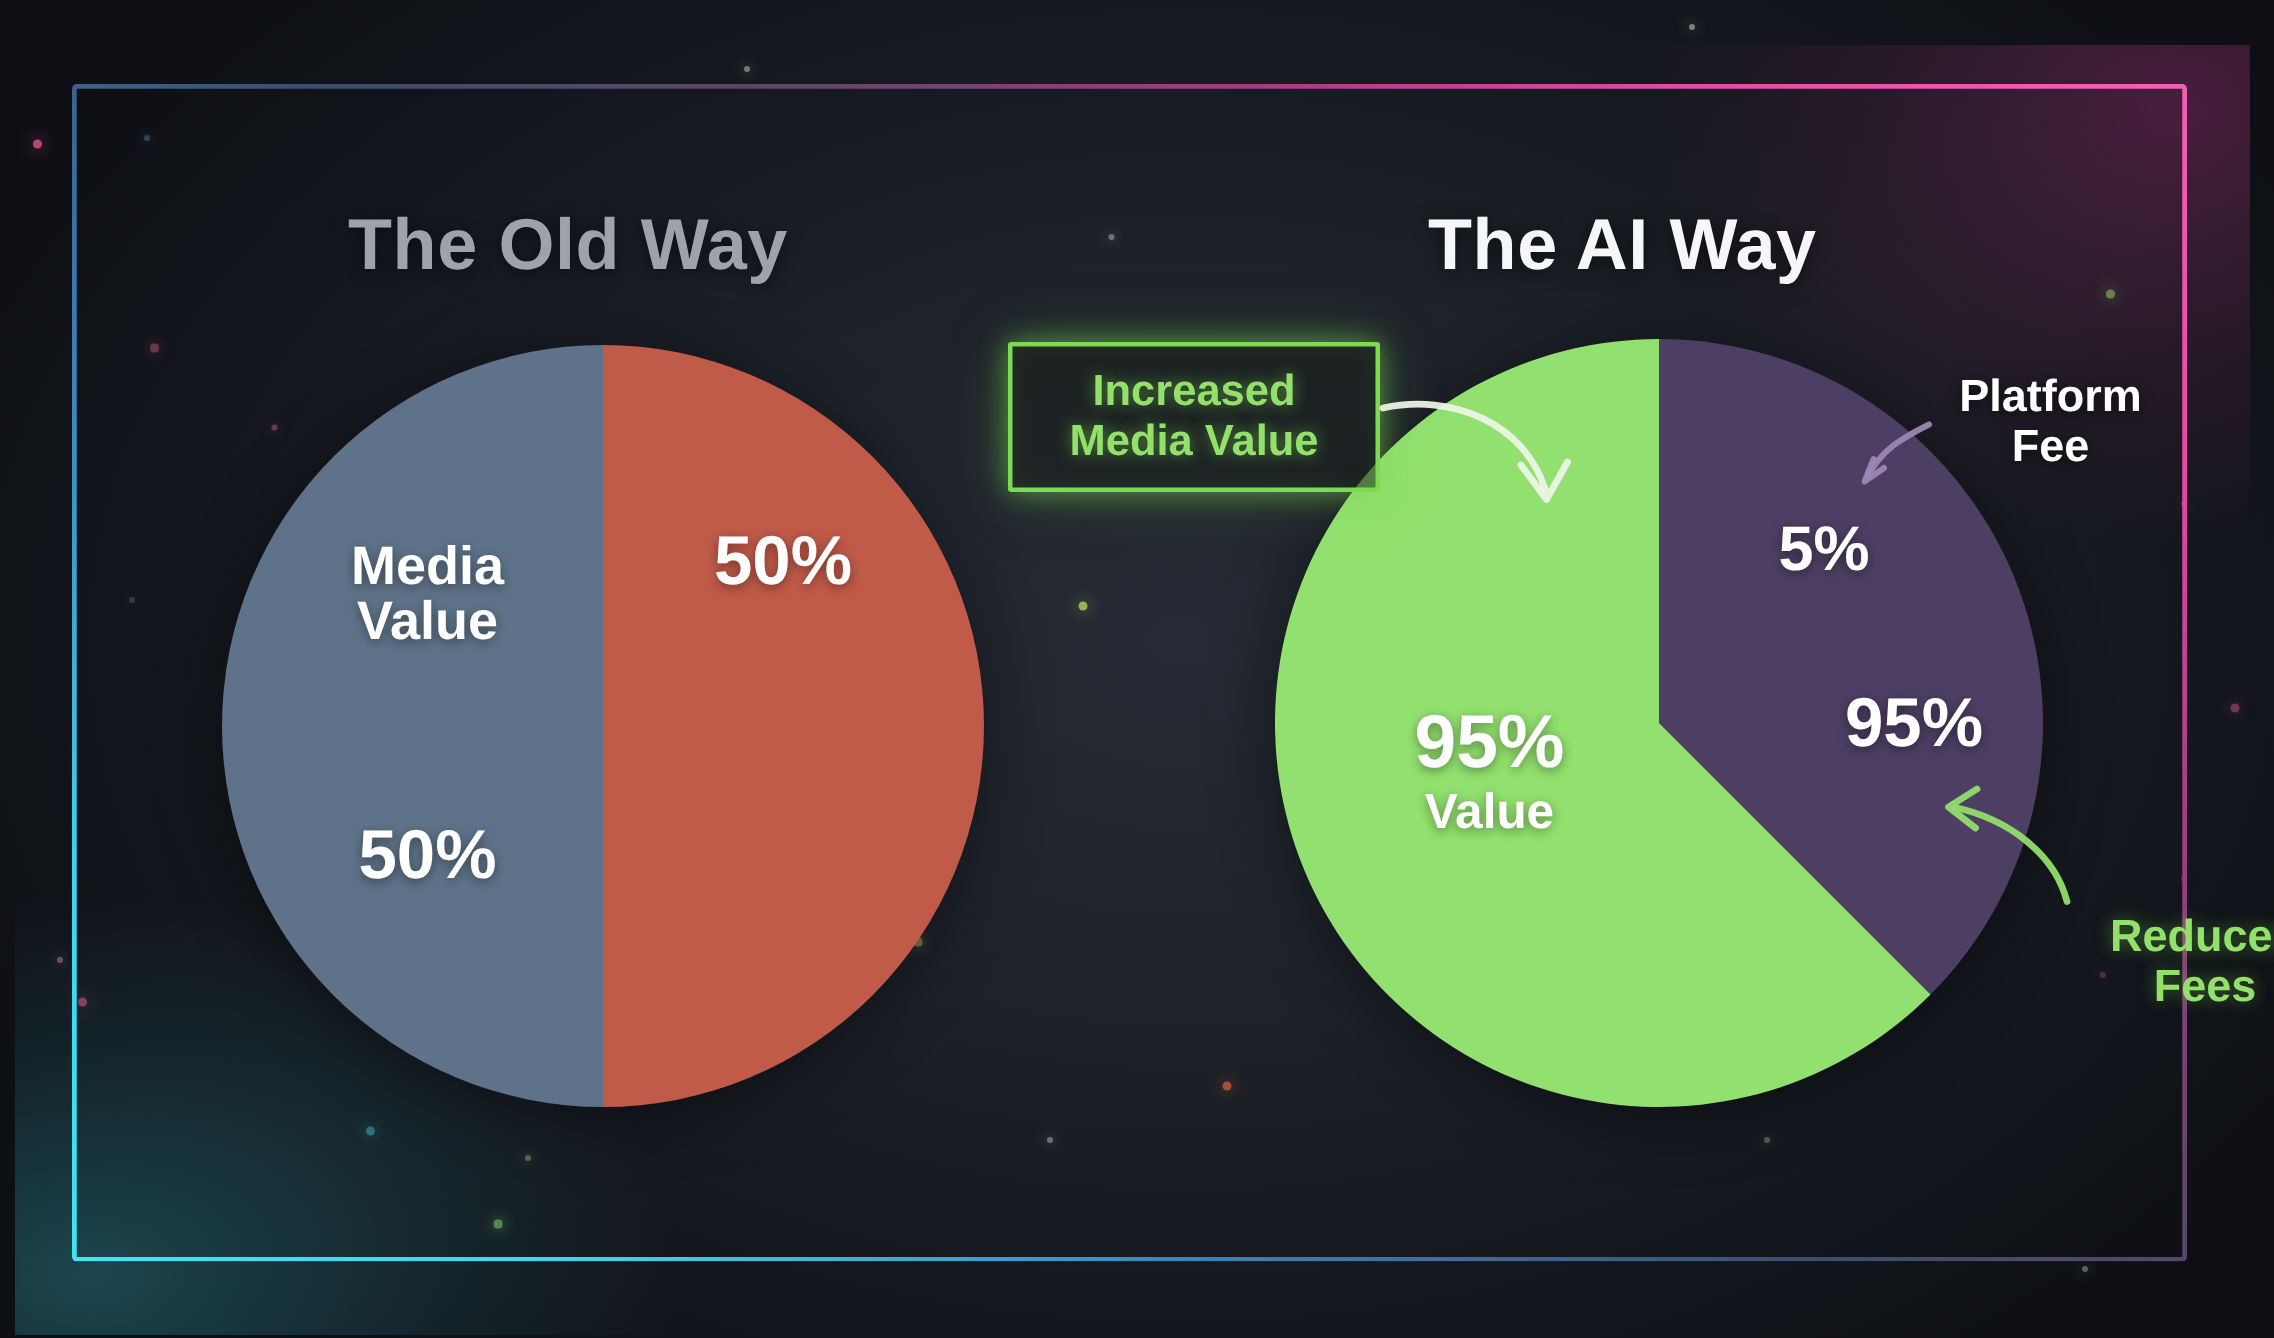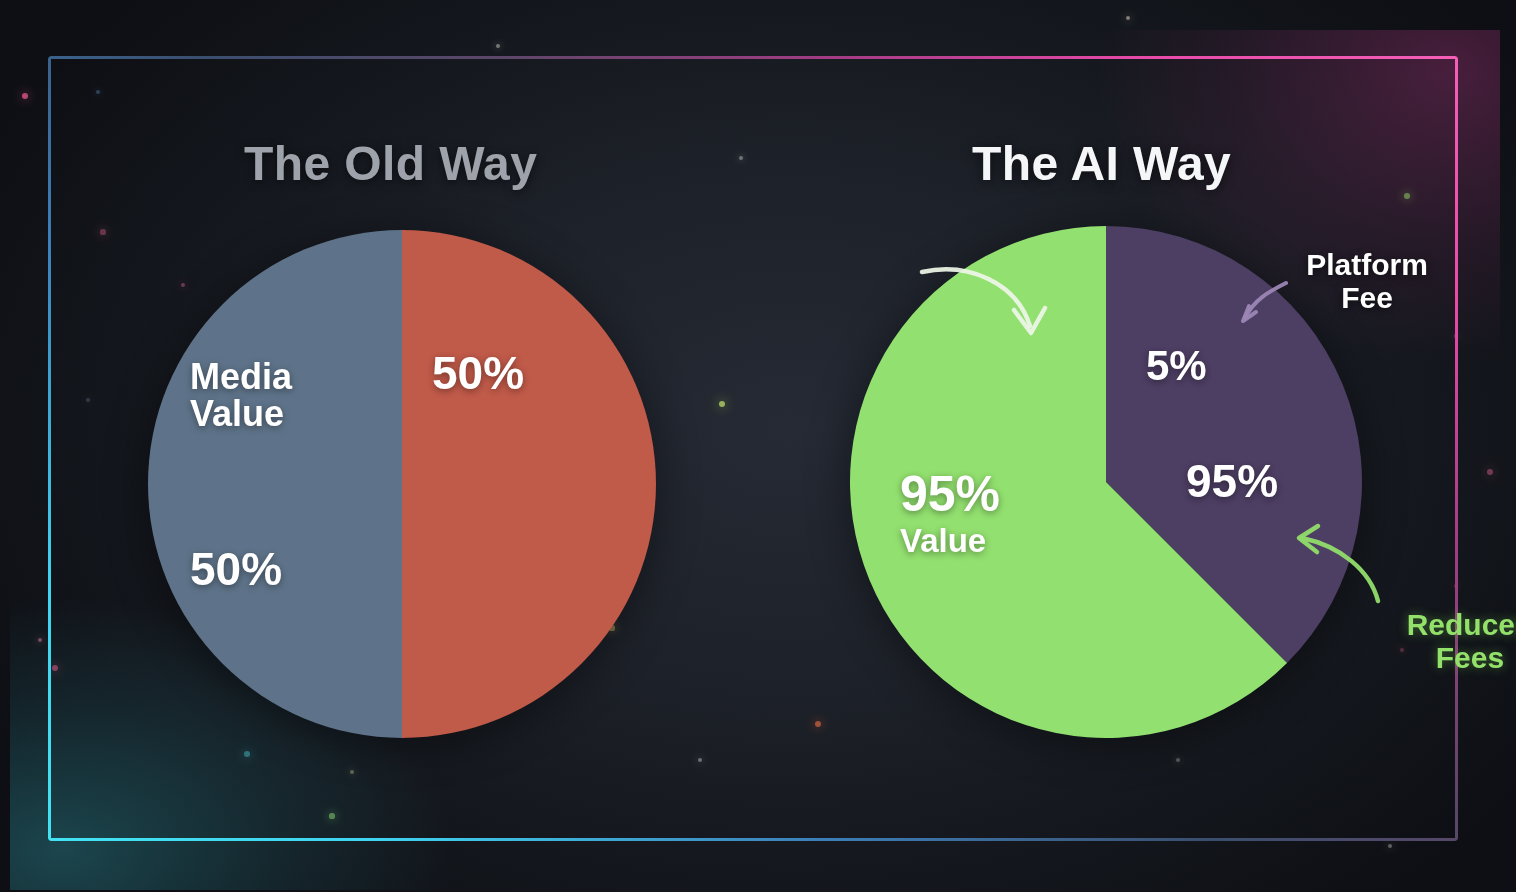"The Old Way" #title-old { left: 244px -> 232px }
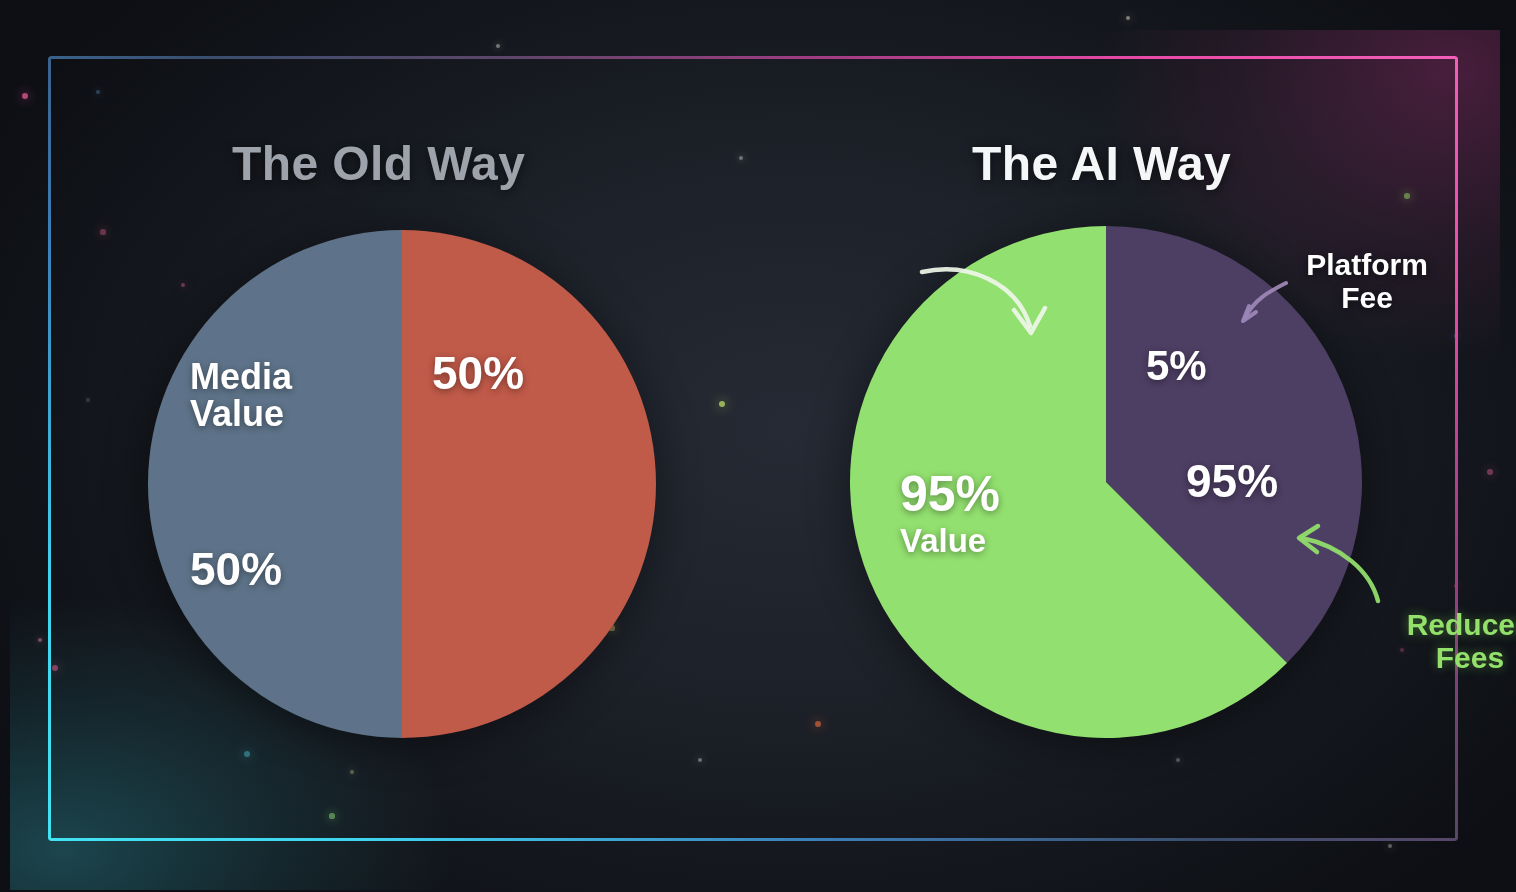"The AI Way" #title-new { margin-left: 20px -> none }
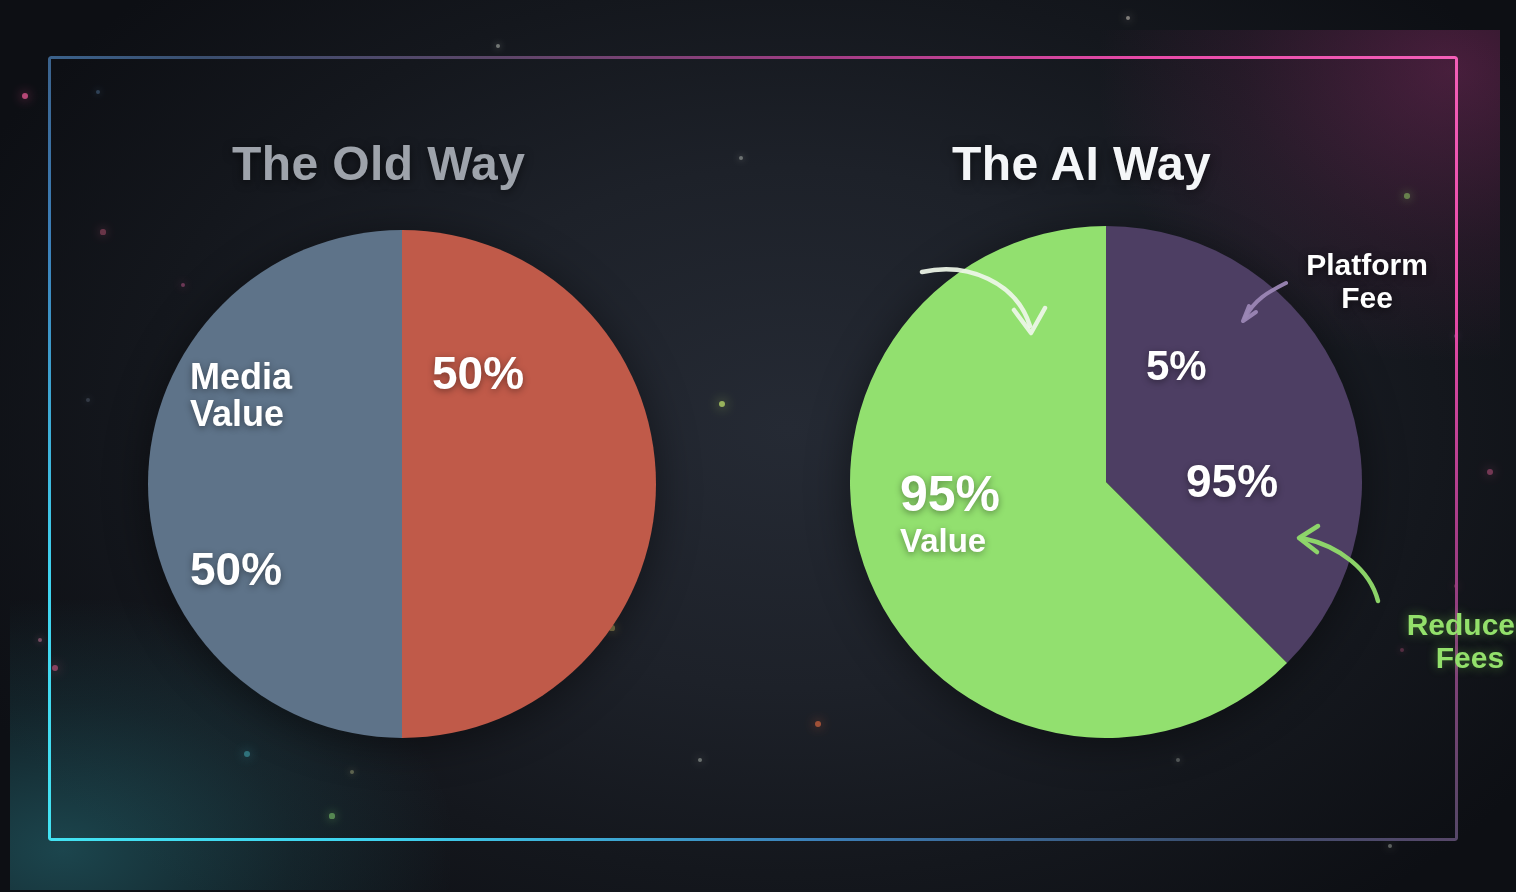"Increased" div { html: none -> <div> <div>Increased Media Value</div> </div> }
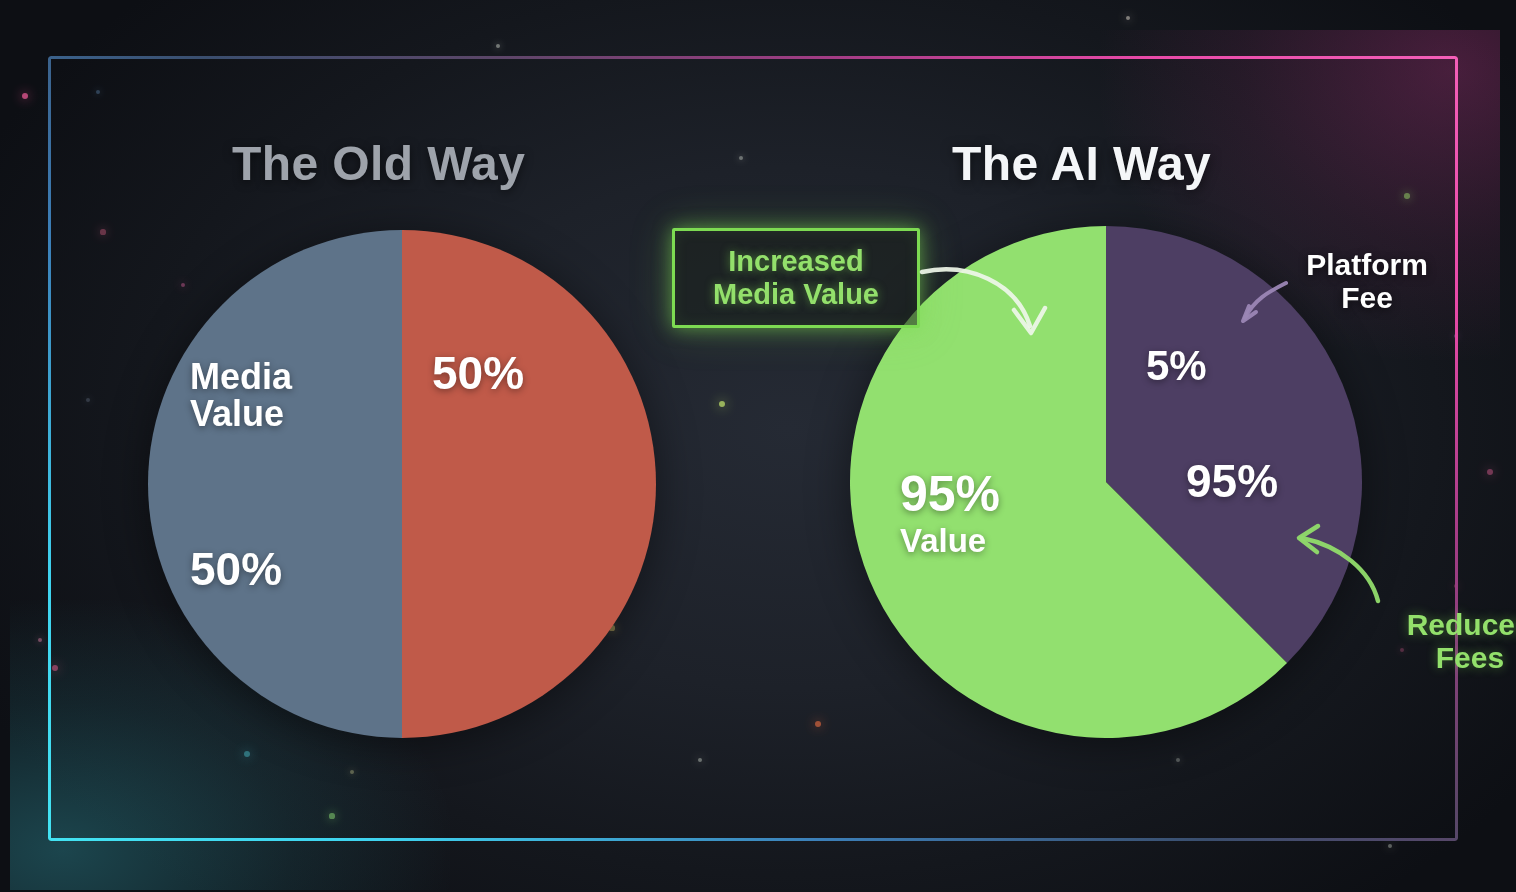"Media" .pie-label { text-align: none -> center }
